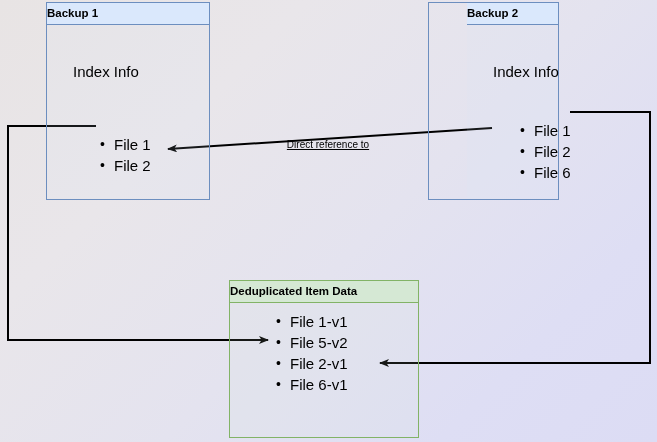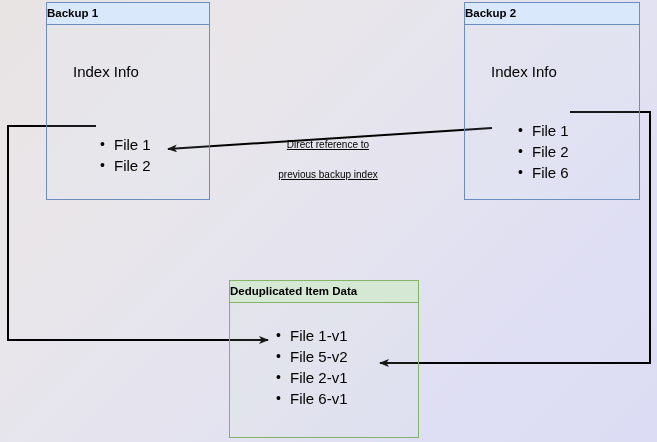"Backup 2" div.node { left: 464px -> 428px; padding-left: none -> 38px; width: 176px -> 131px }
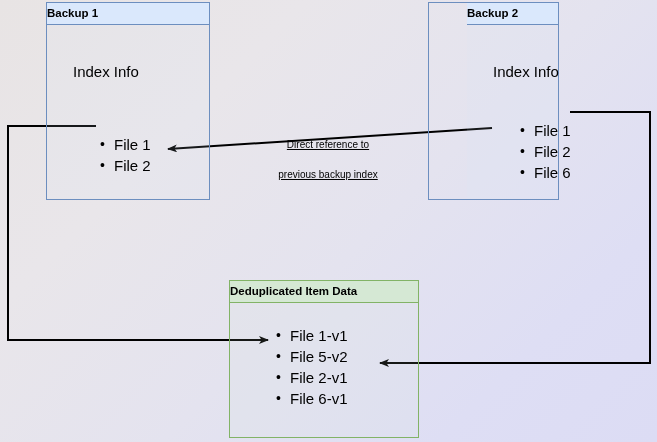"previous backup index" div { html: <div>previous backup index</div> -> none }
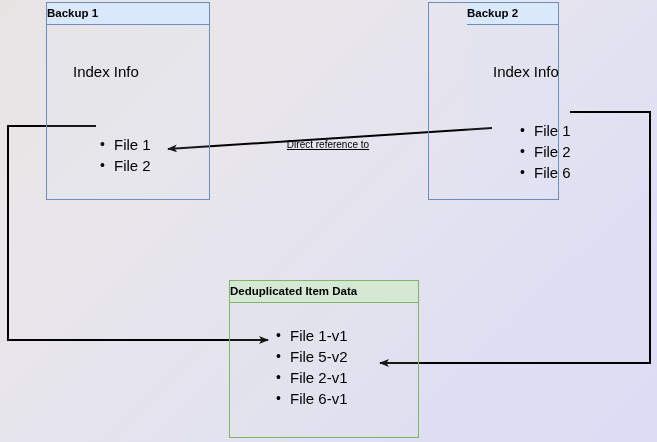"File 1-v1" ul.file-list { top: 22px -> 8px }
